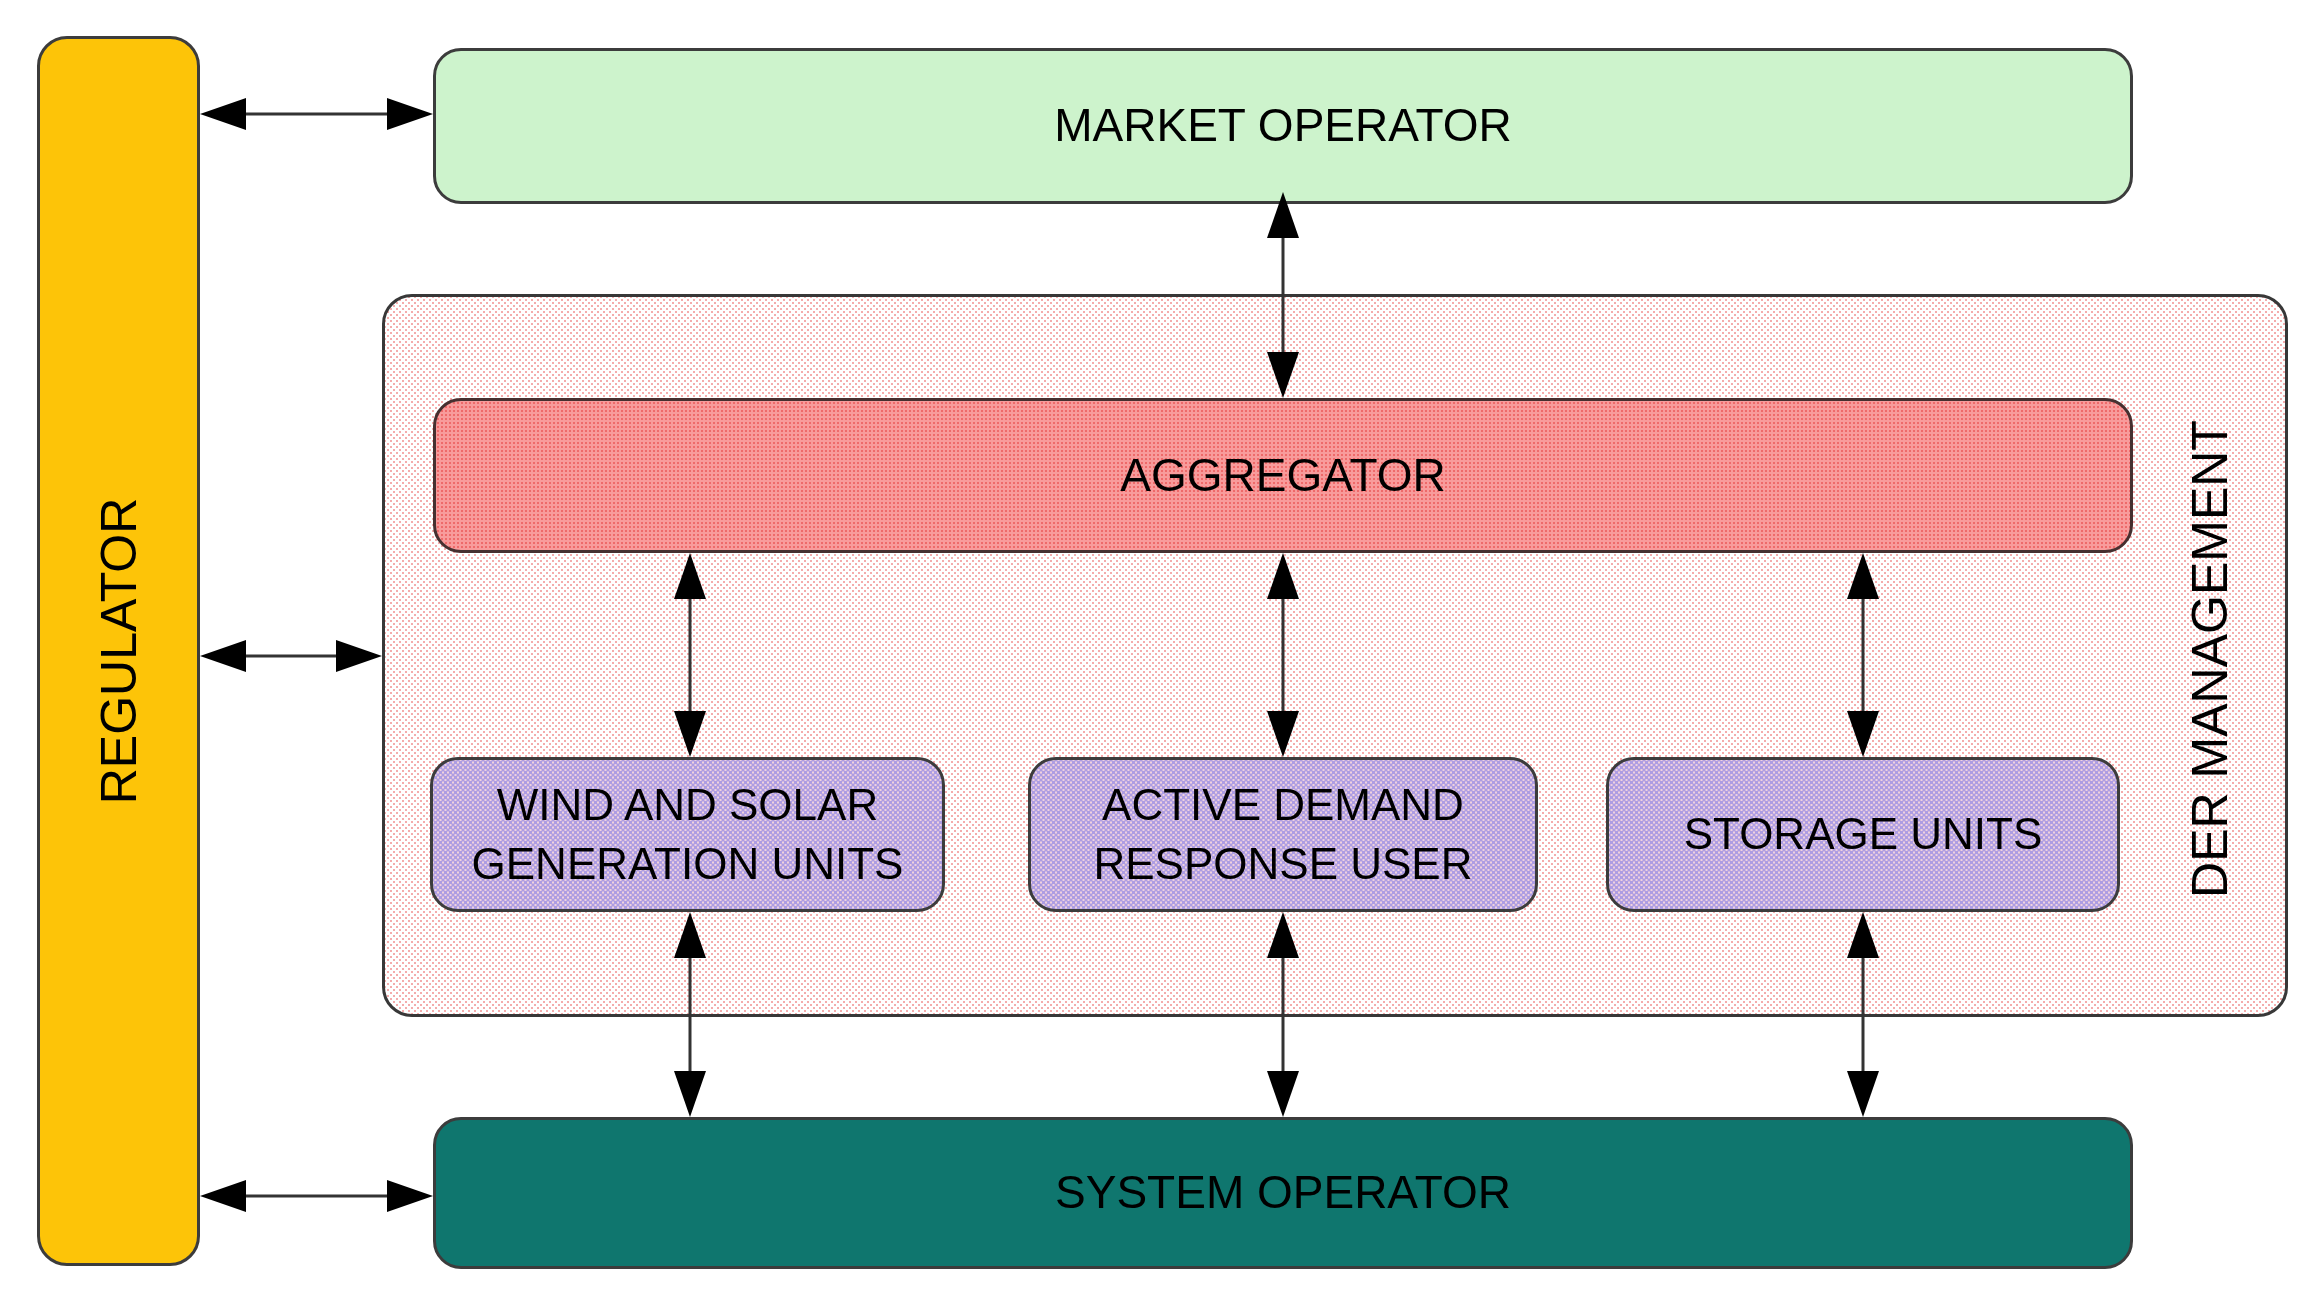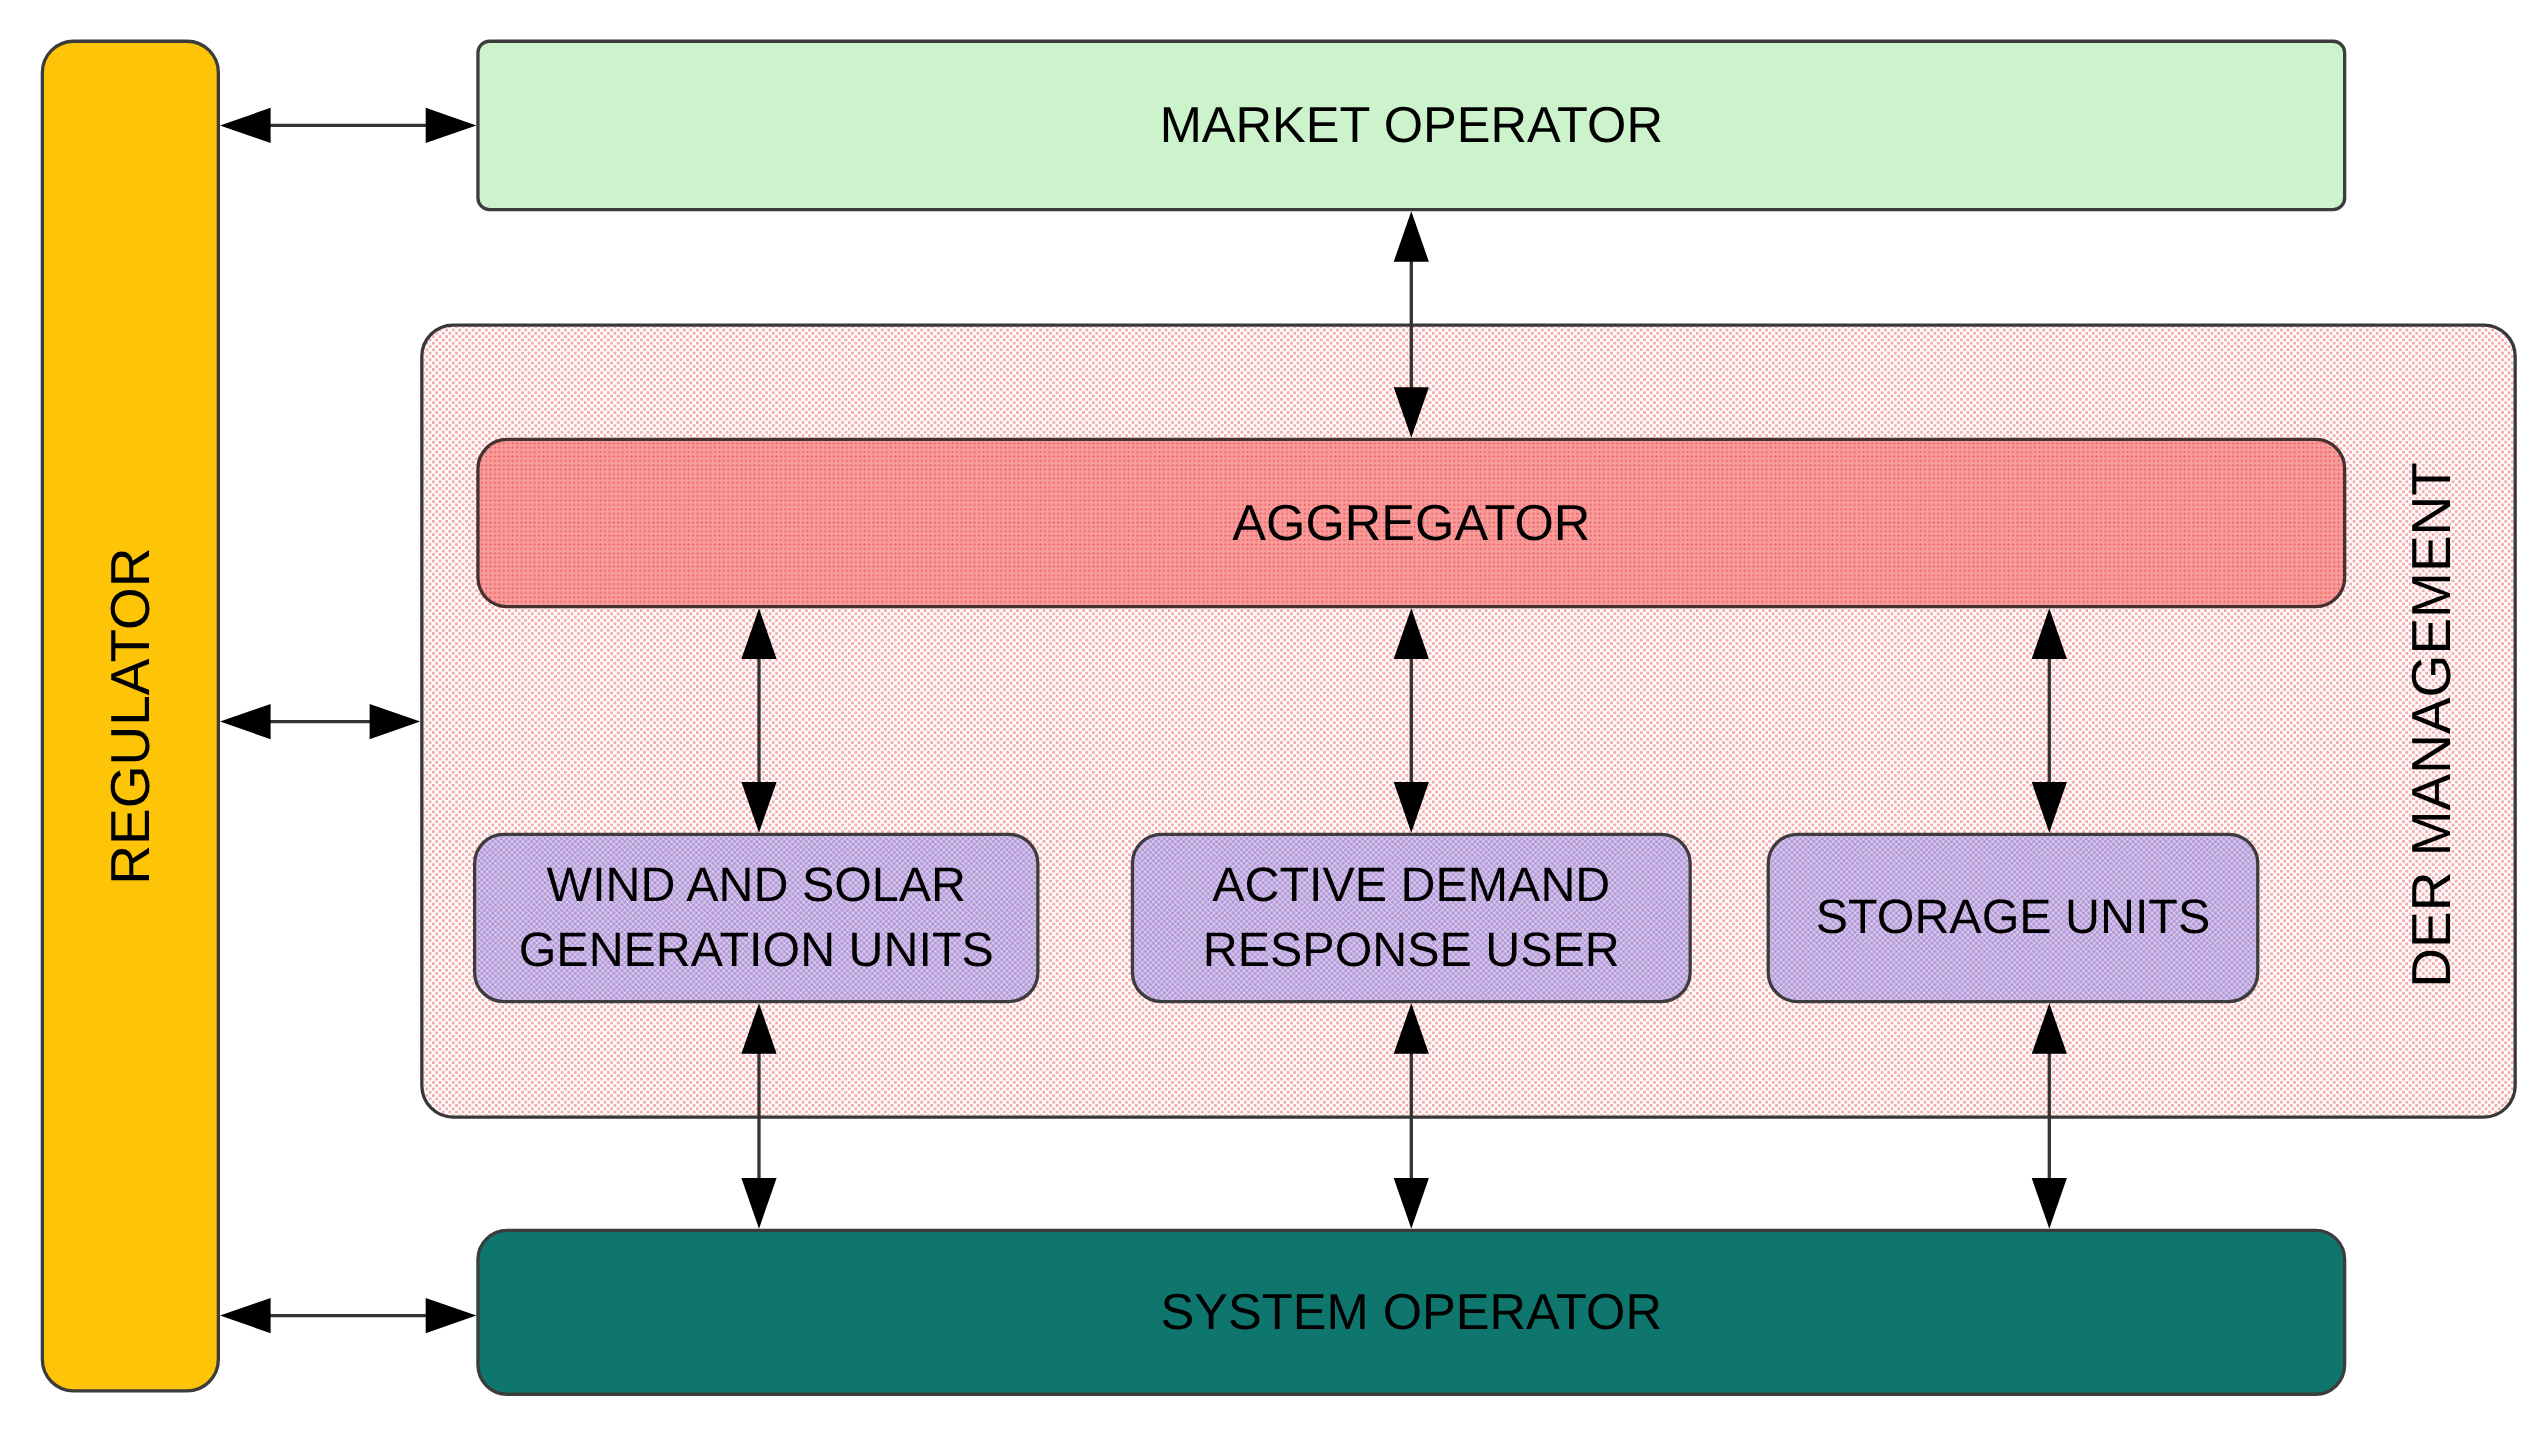"MARKET OPERATOR" .market { border-radius: 12px -> none; top: 36px -> 48px }
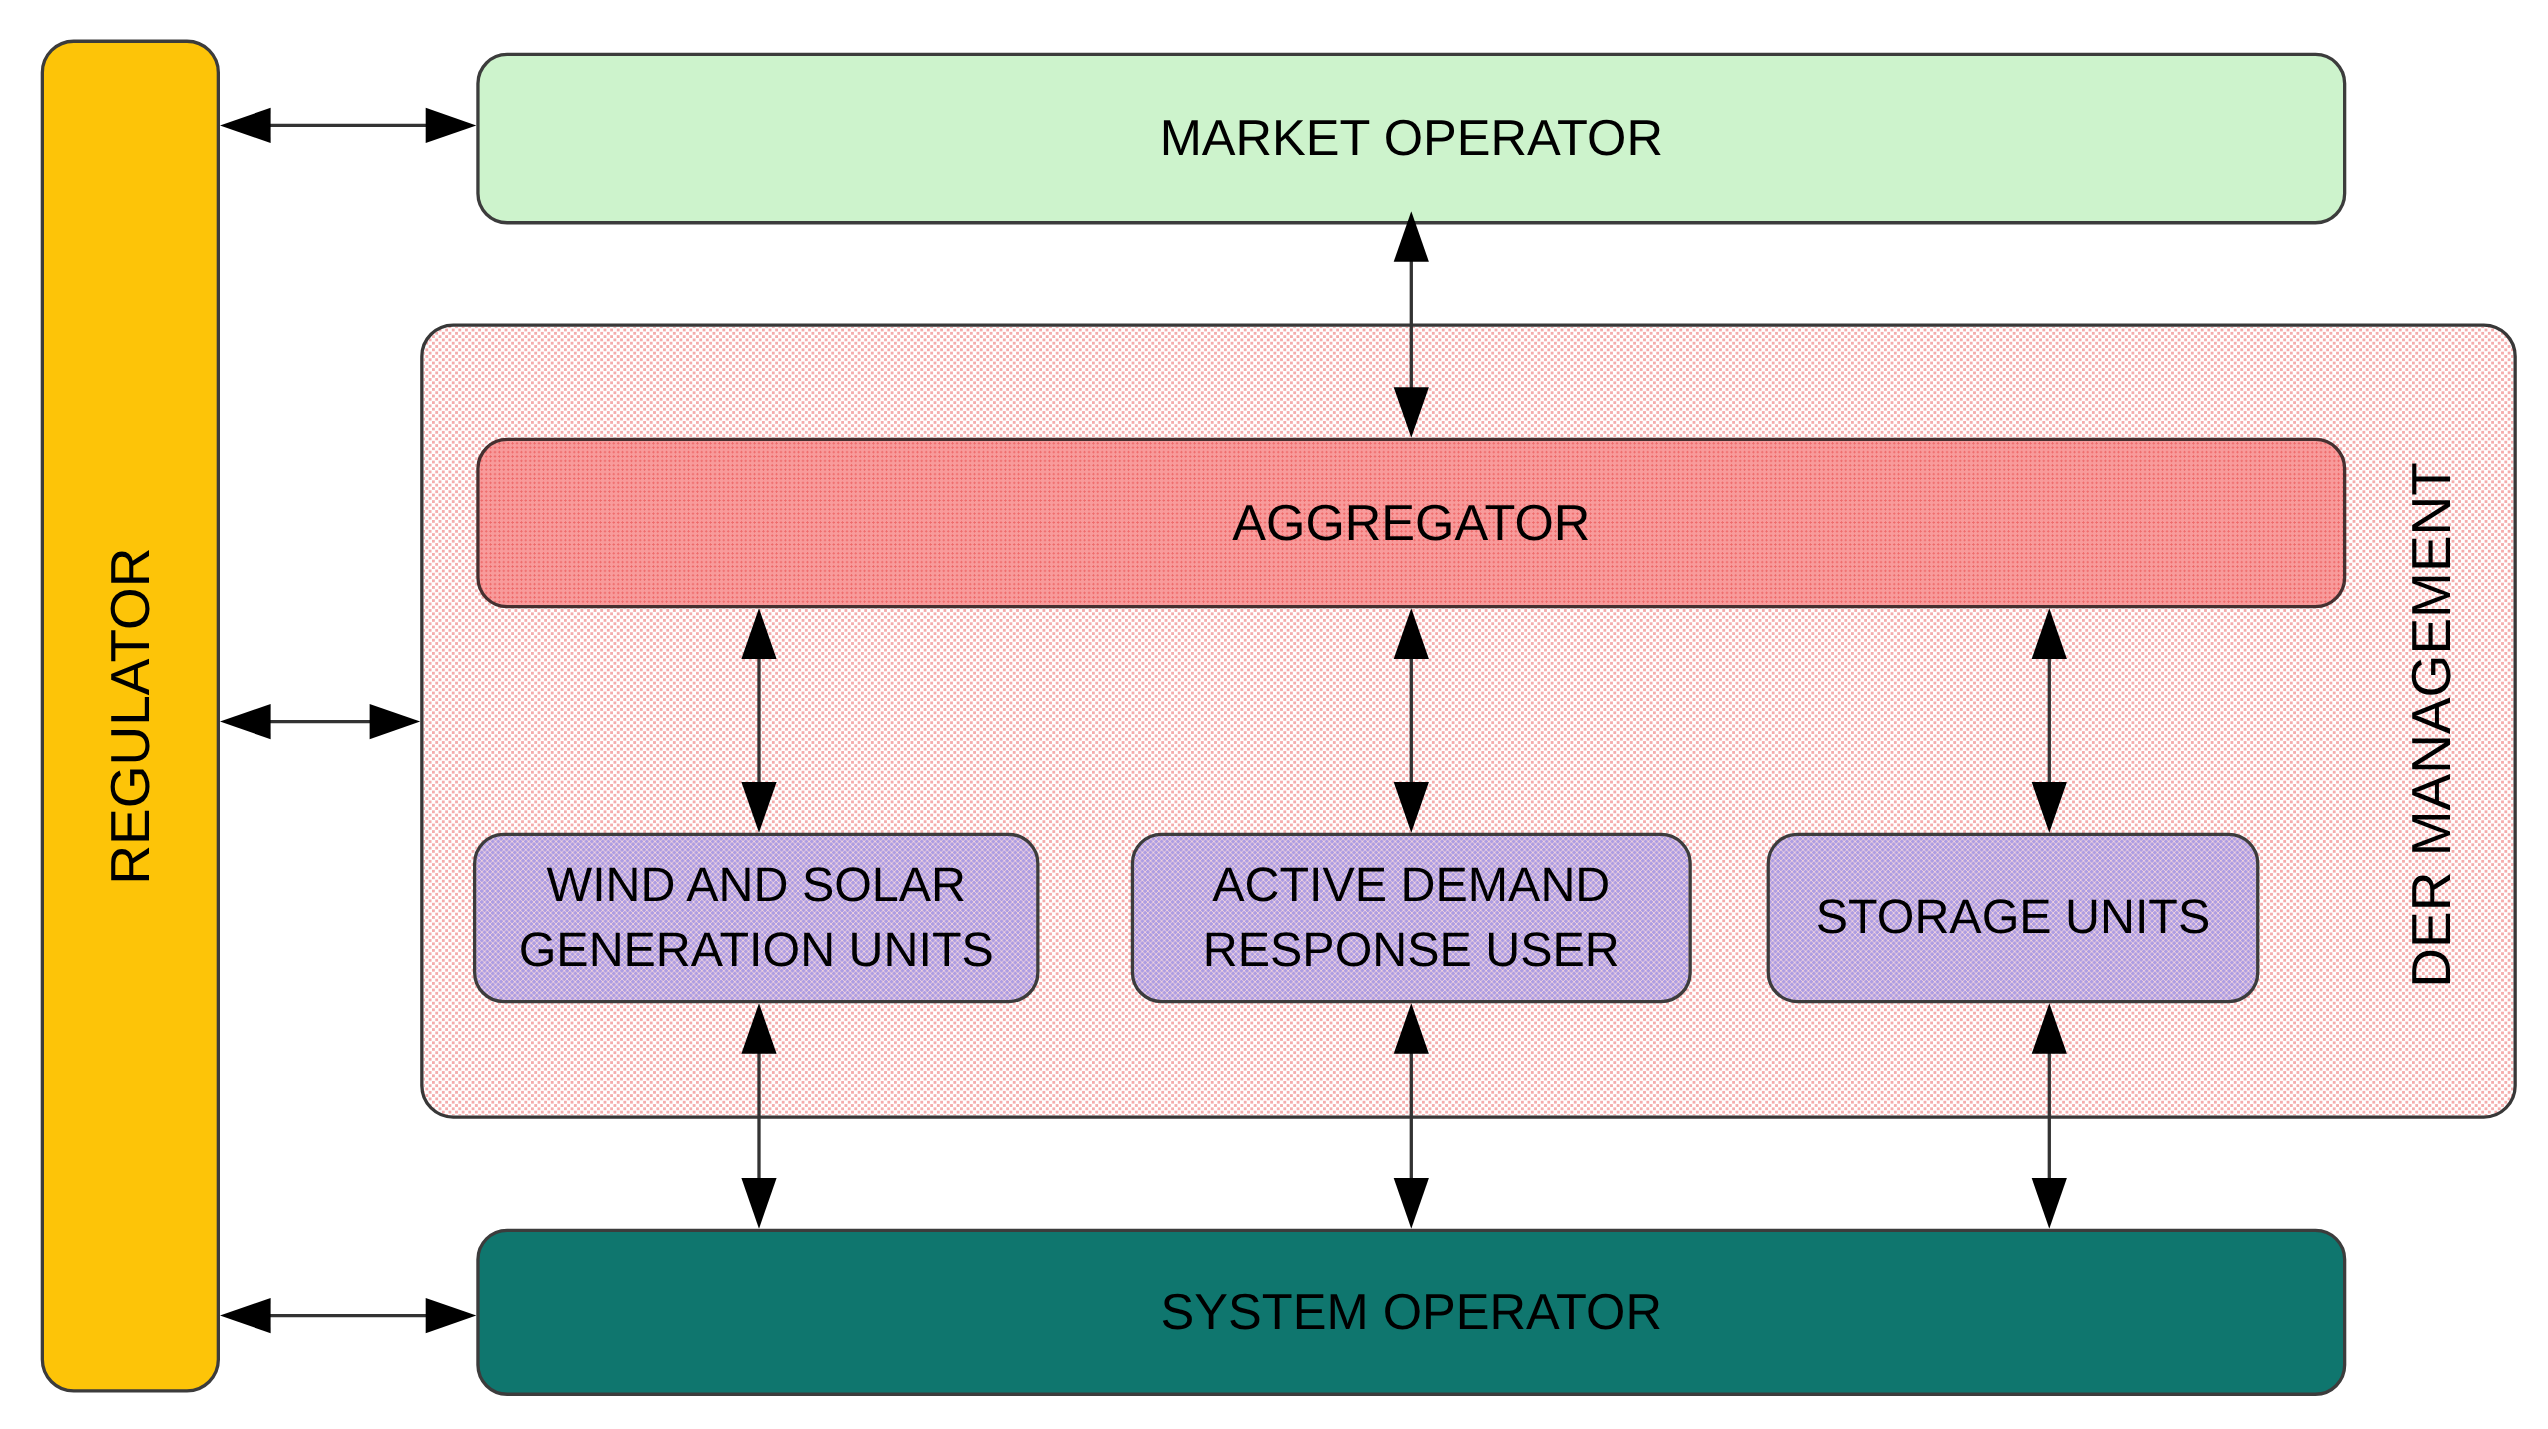"STORAGE UNITS" .purple.p3 { width: 448px -> 514px }
